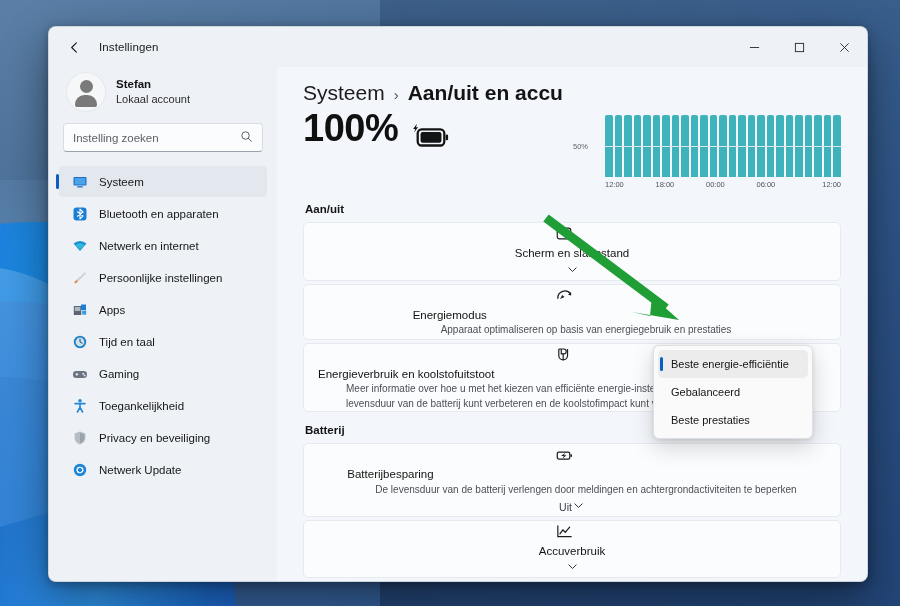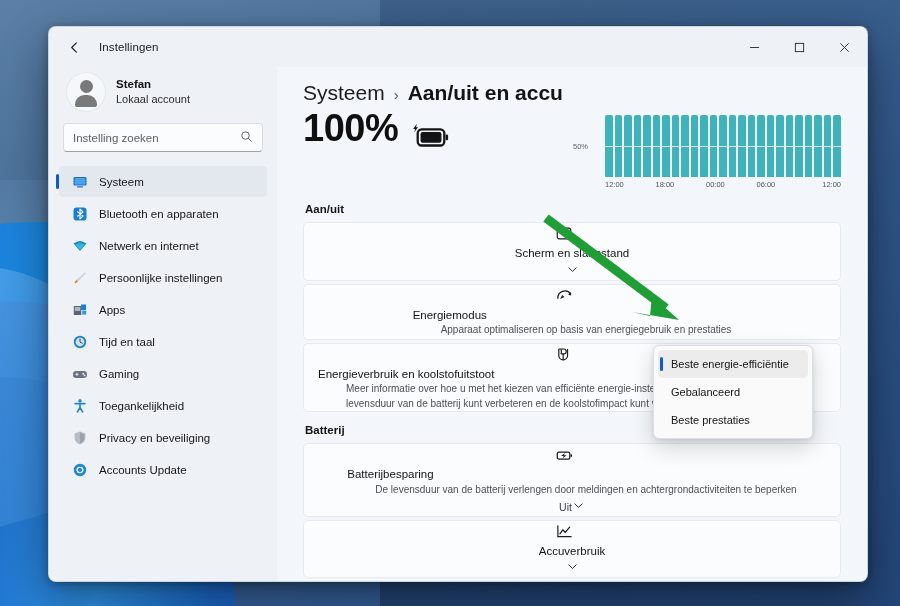"Accounts Update" span { text: Accounts -> Netwerk }
